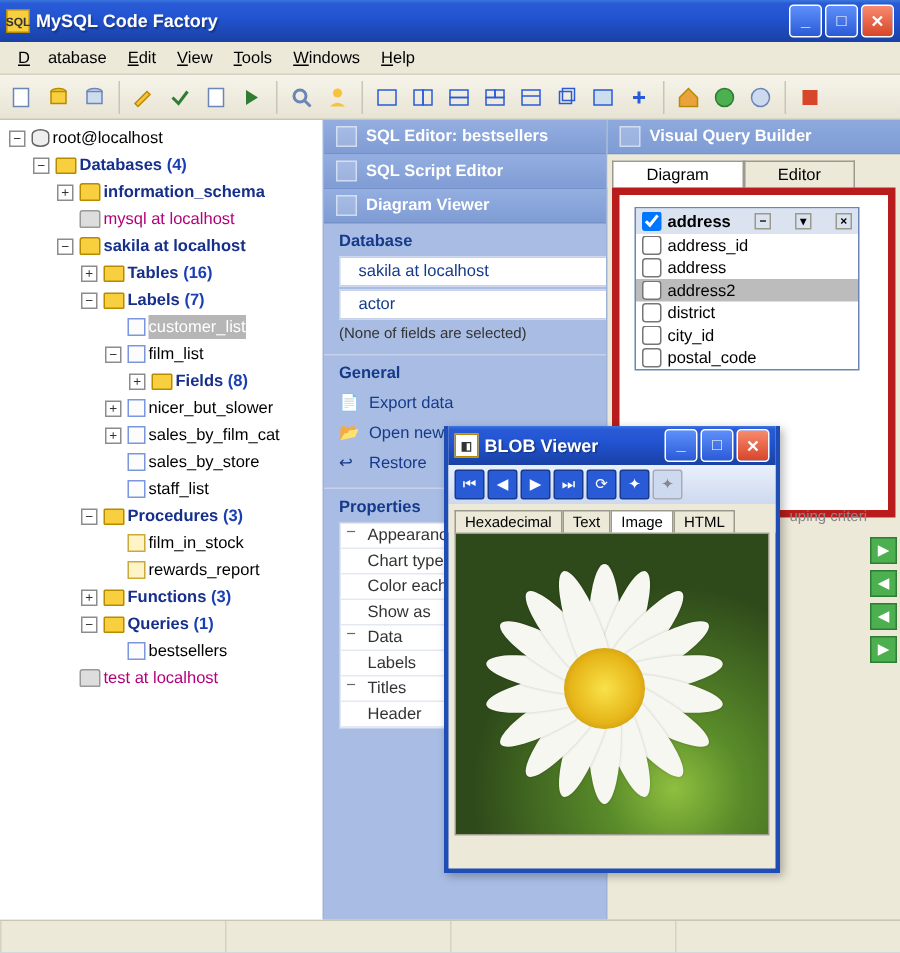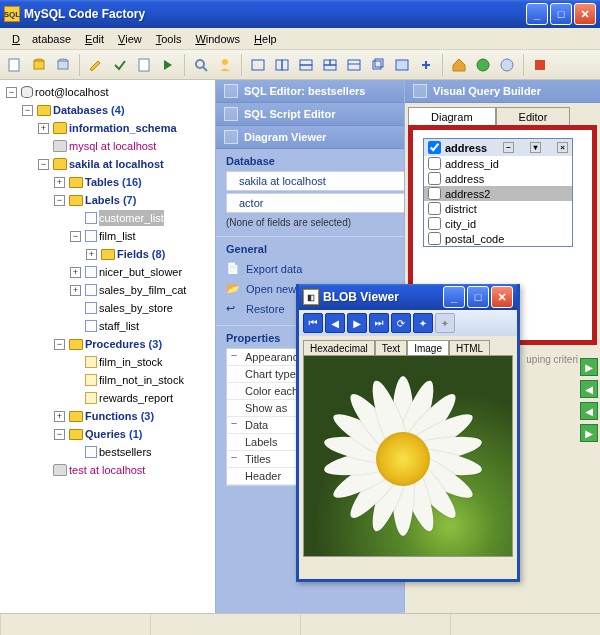"uping criteri" .hint { top: 274px -> 259px }
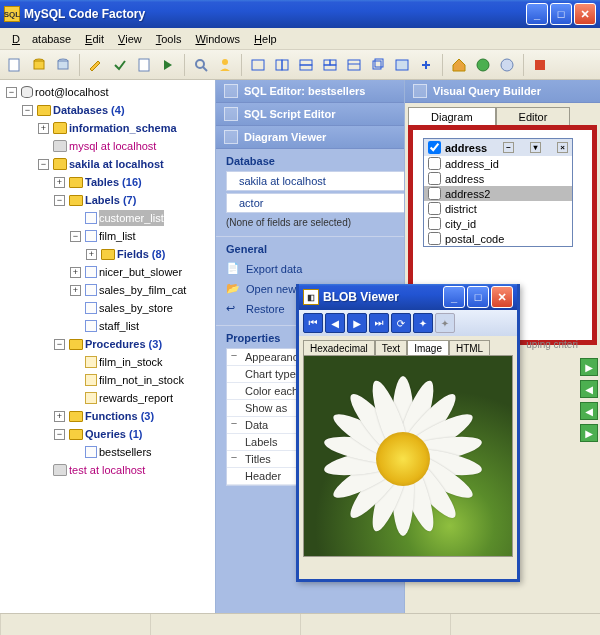"film_not_in_stock" li { html: <li> <div> <span></span> <span></span> <span>film_not_in_stock</span> </div> </li> -> none }
